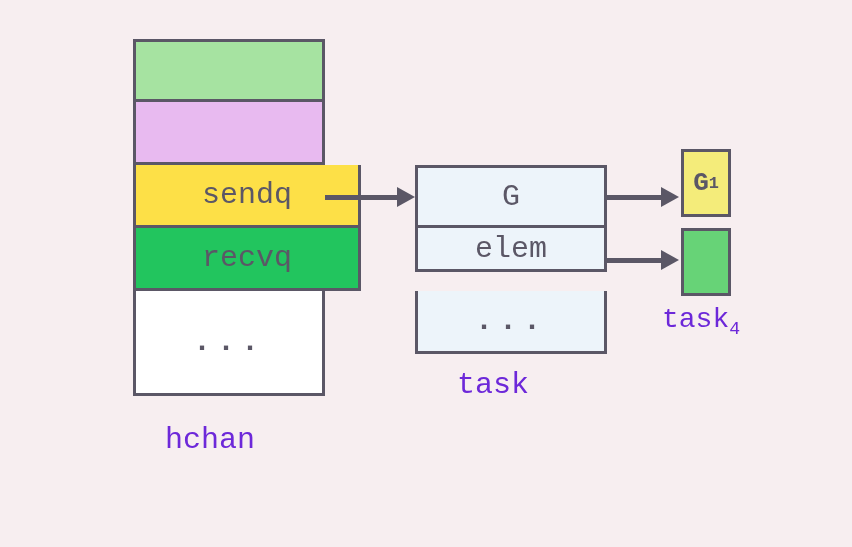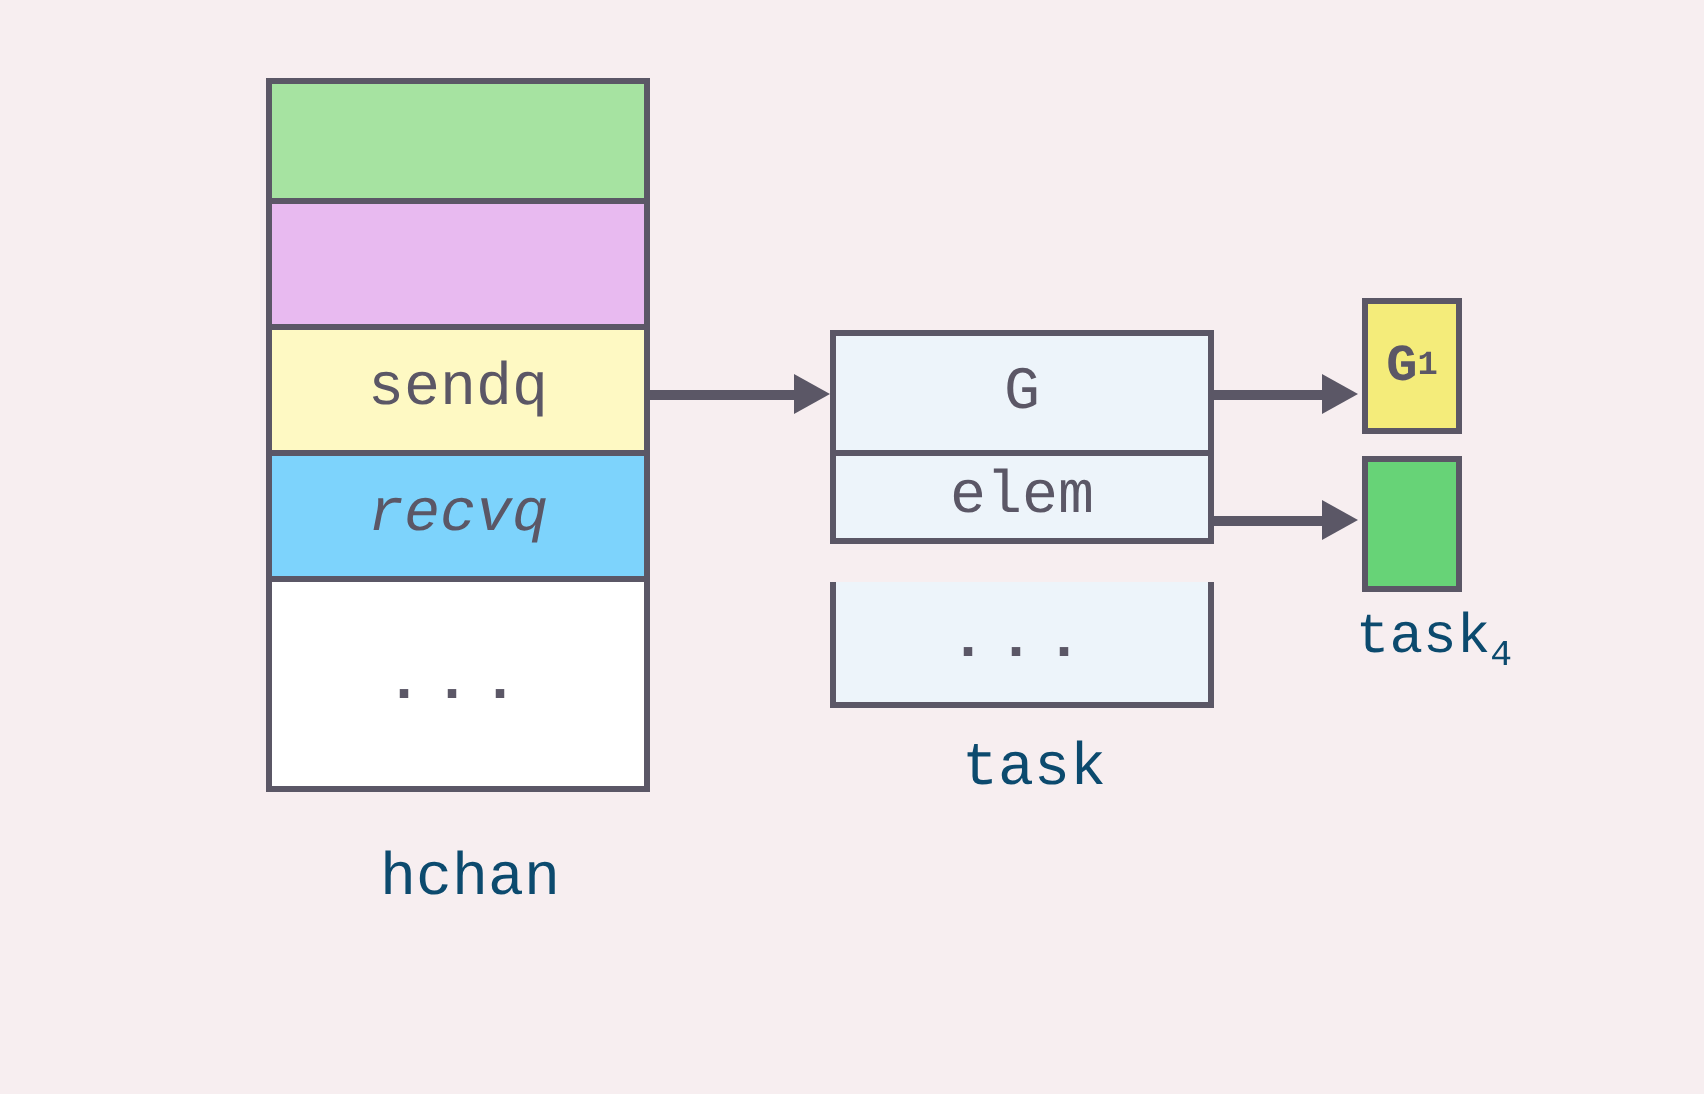"sendq" .hchan-sendq { background: #fef9c3 -> #fde047; width: 192px -> 228px }
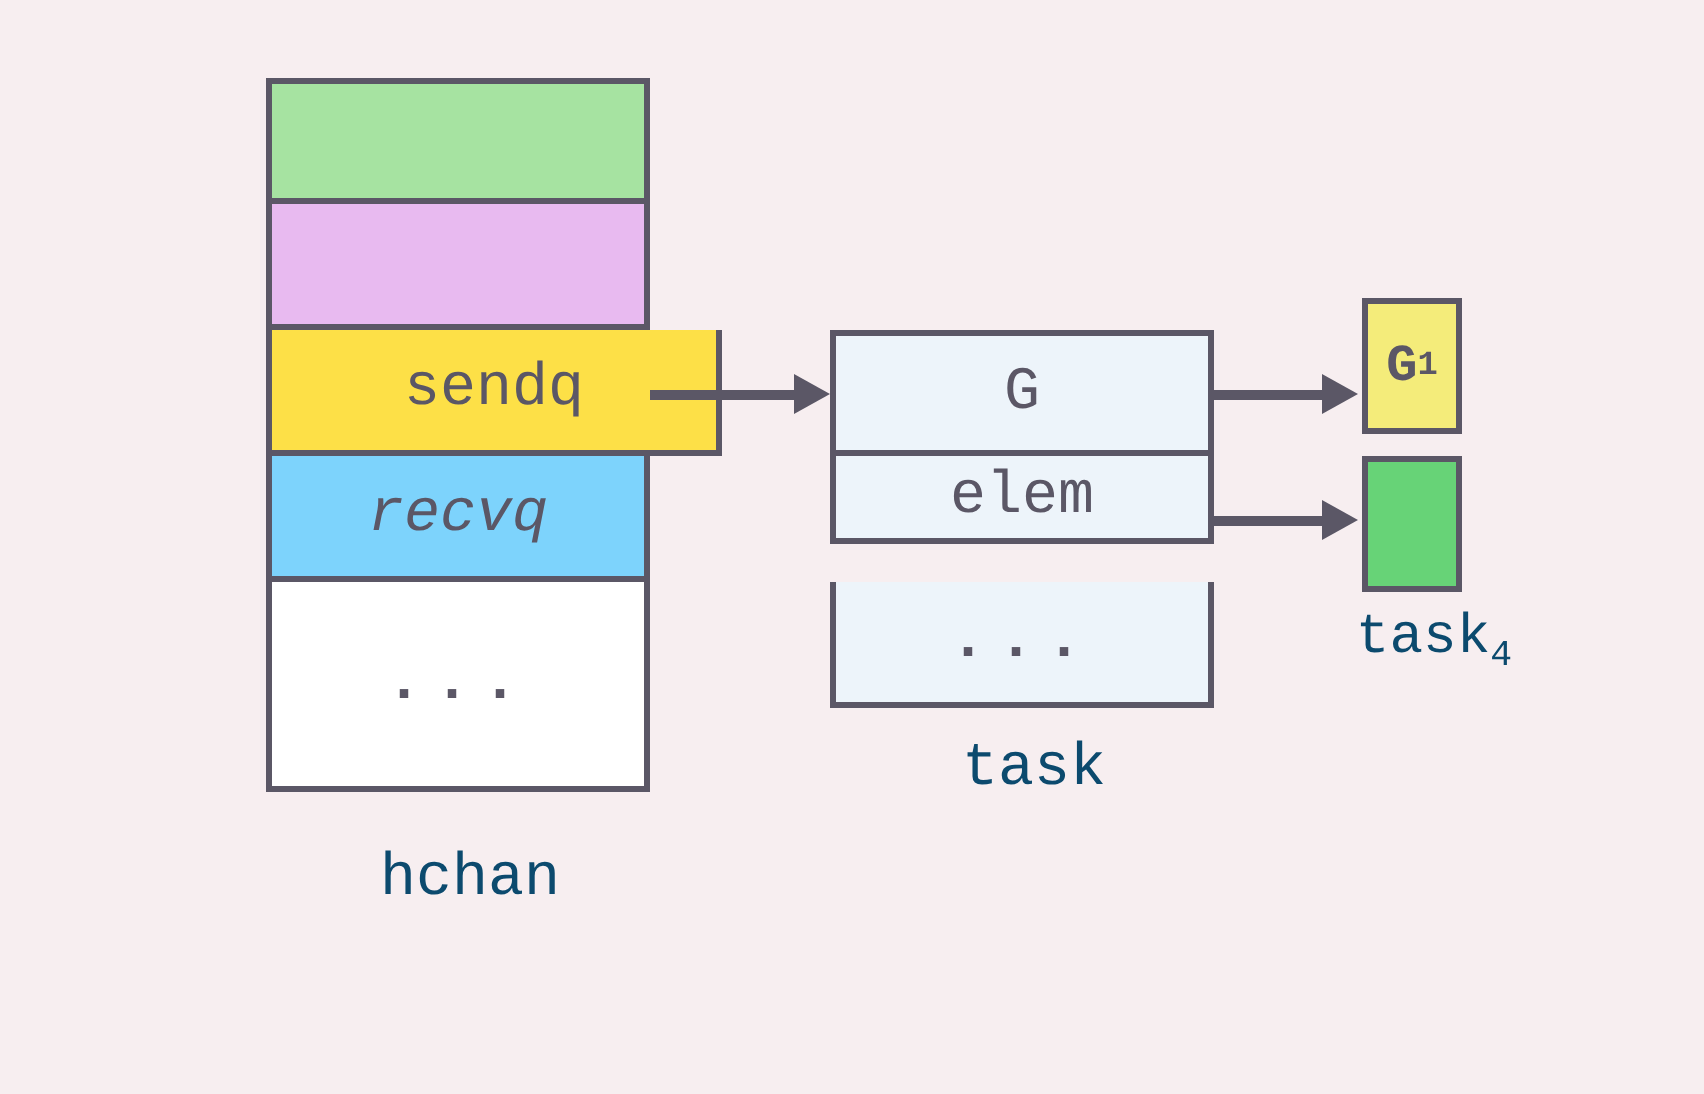"recvq" .hchan-recvq { background: #7dd3fc -> #22c55e; font-style: italic -> none; width: 192px -> 228px }
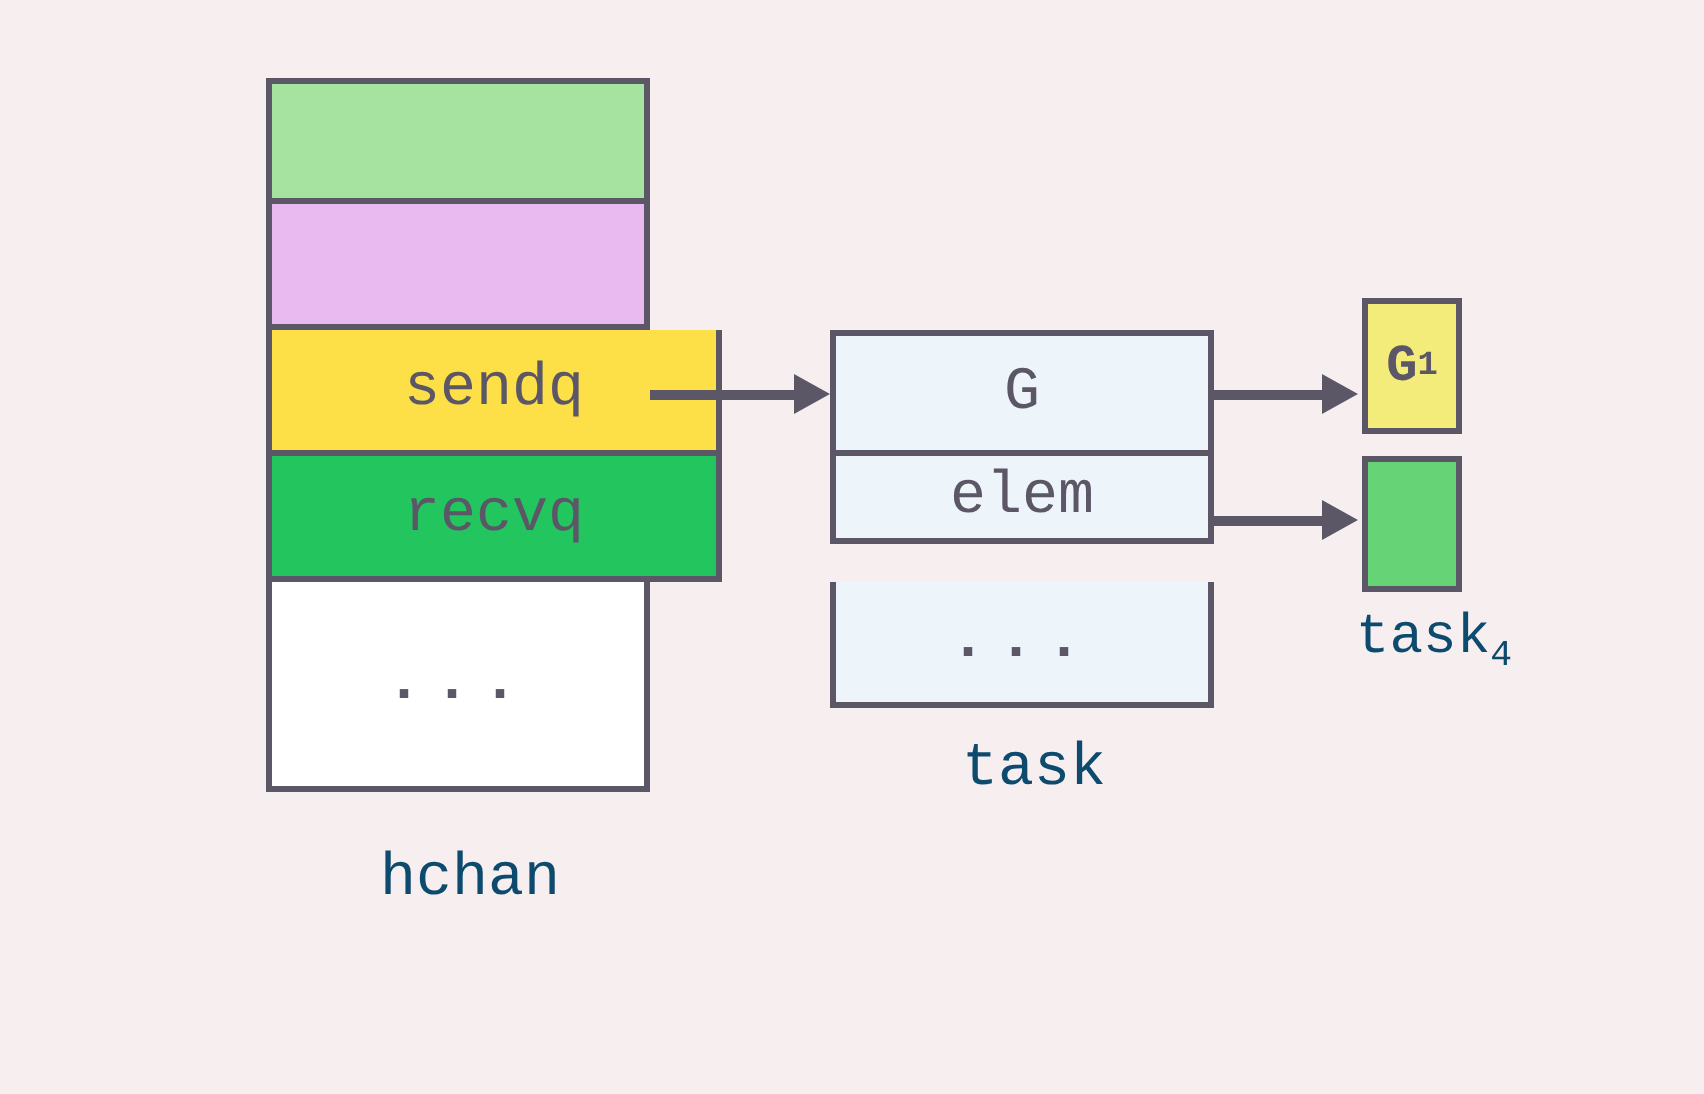"task4" .label { color: #0c4a6e -> #6d28d9; text-align: center -> left }
